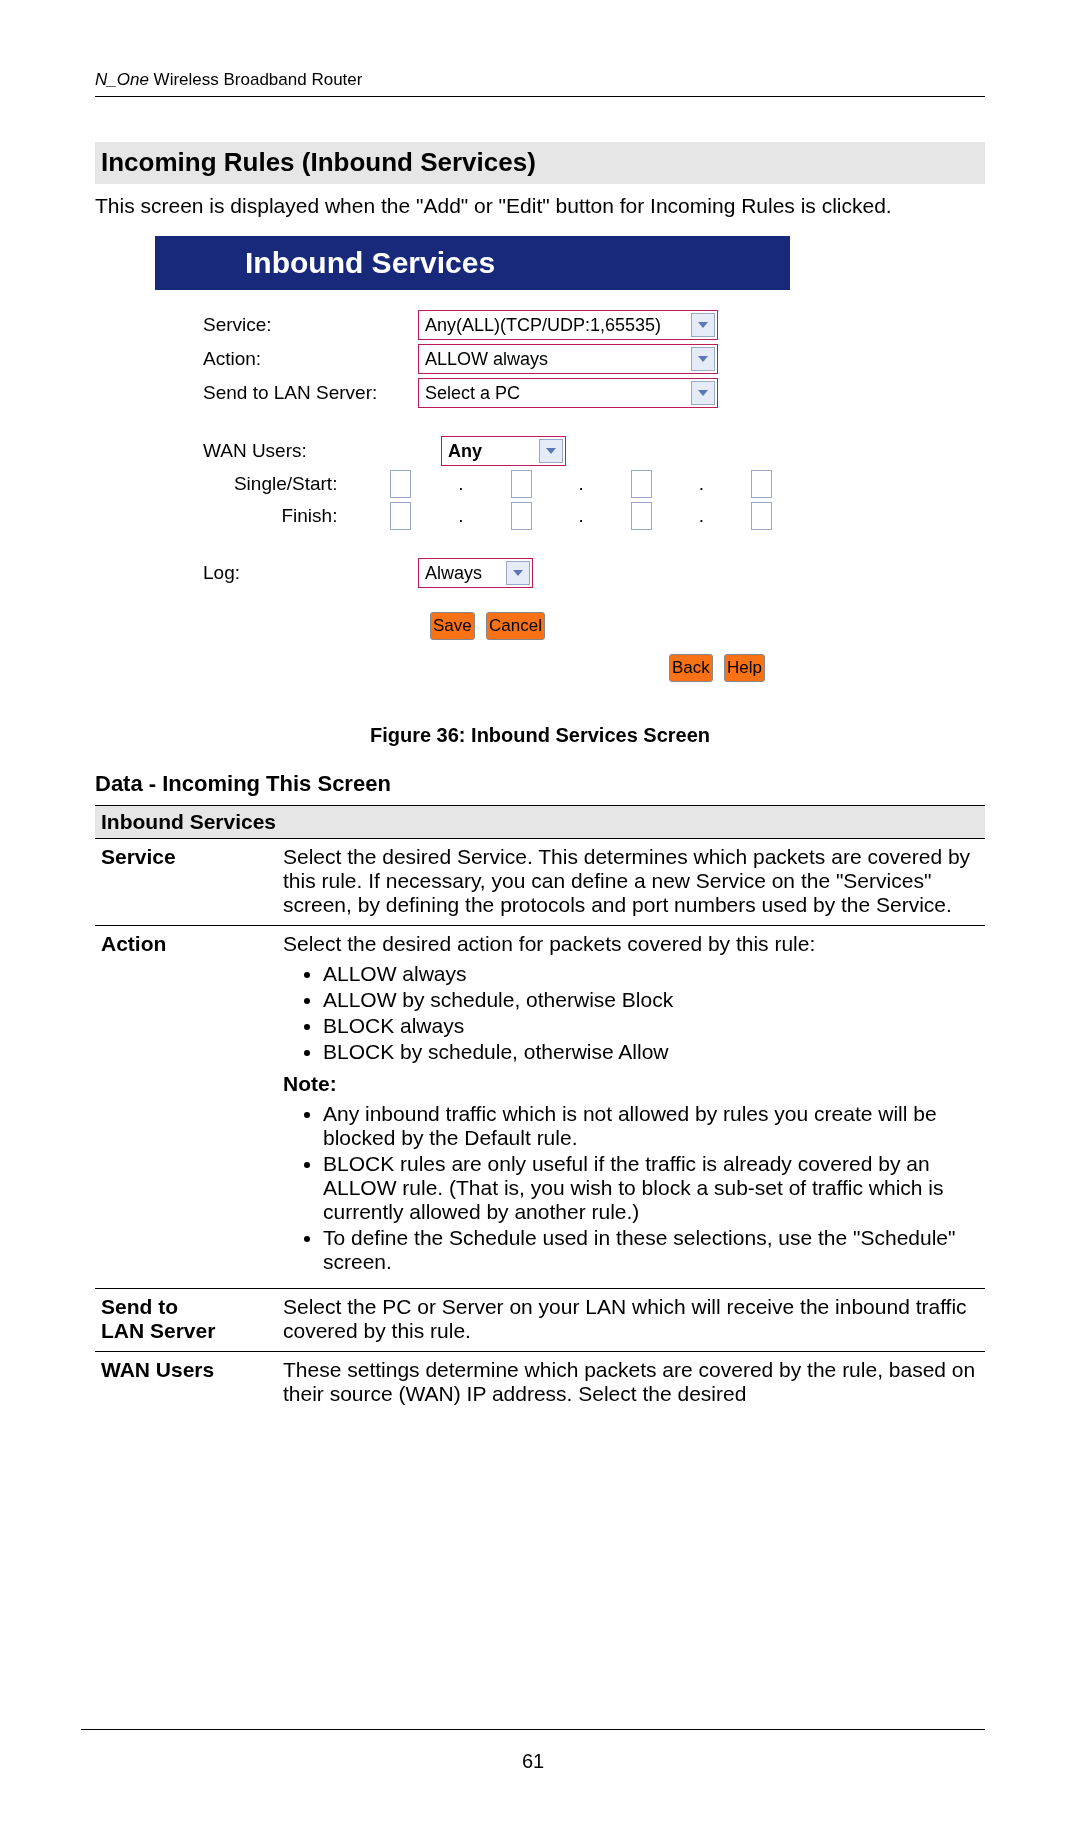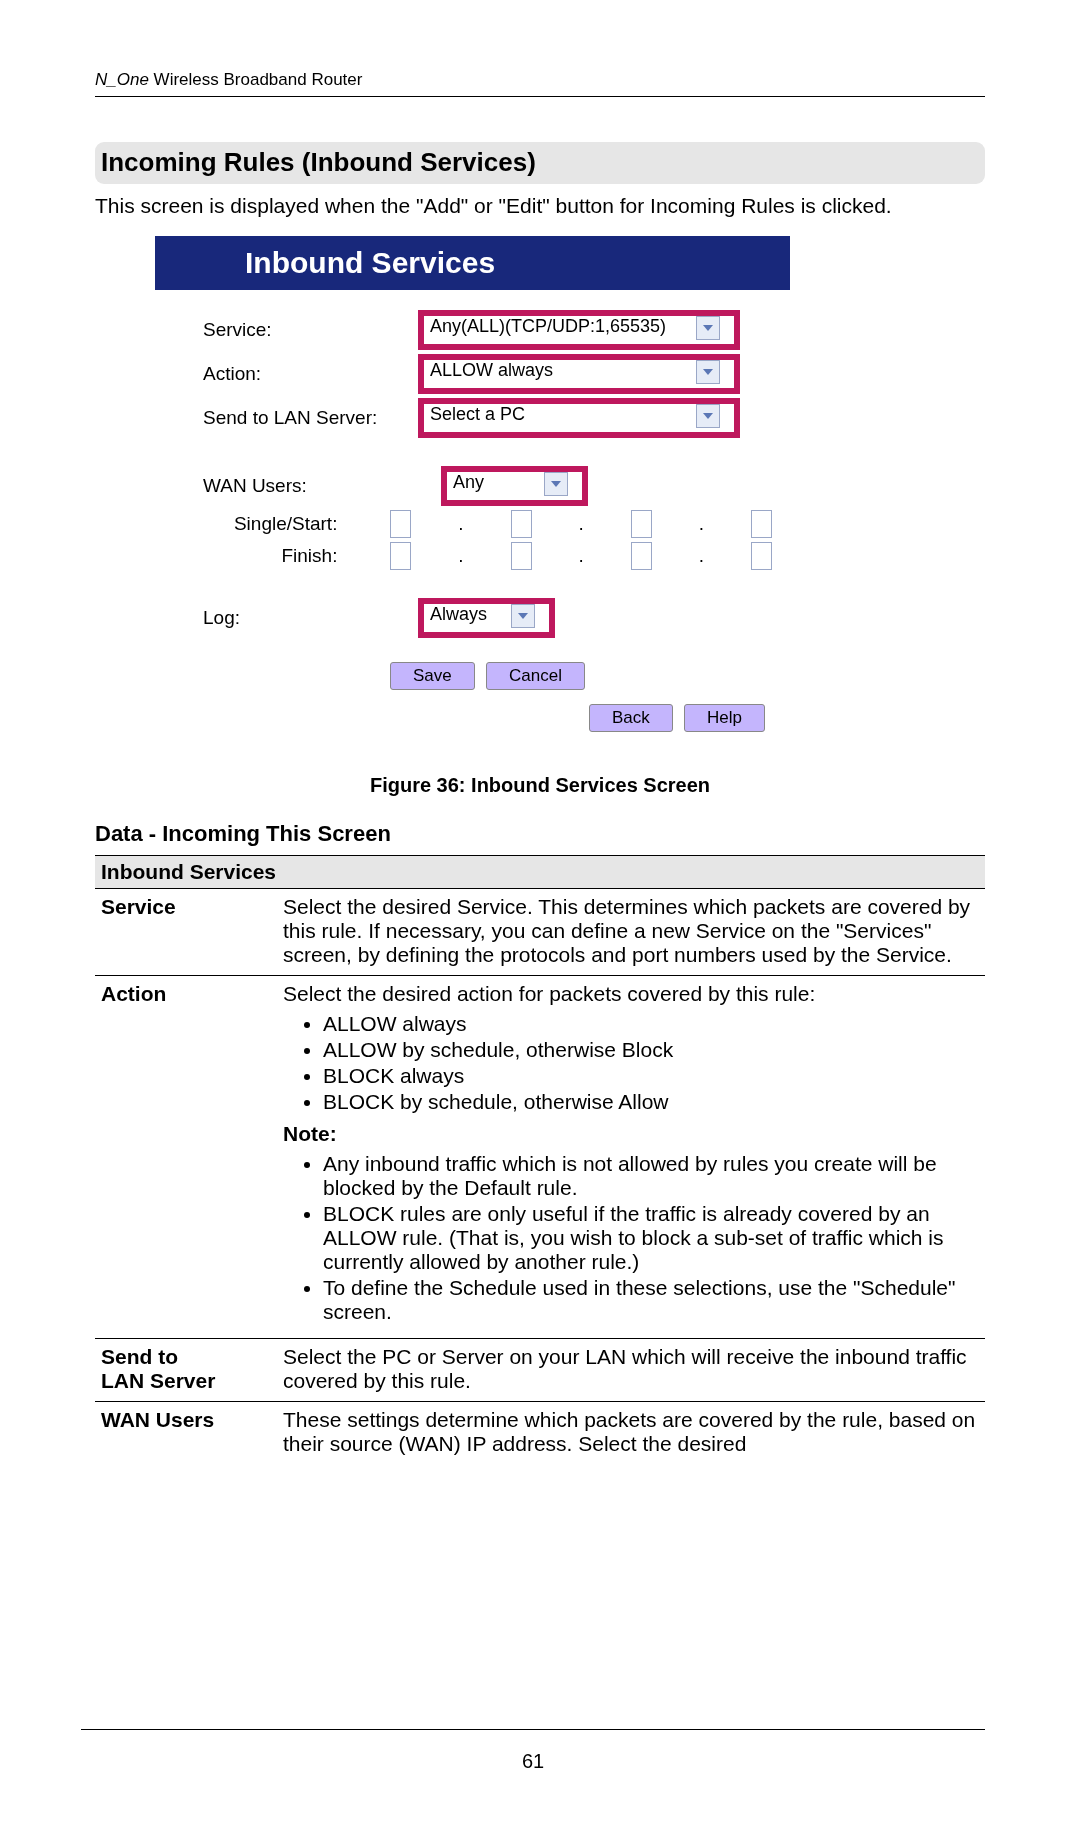"Incoming Rules (Inbound Services)" .section-head { border-radius: 9px -> none }
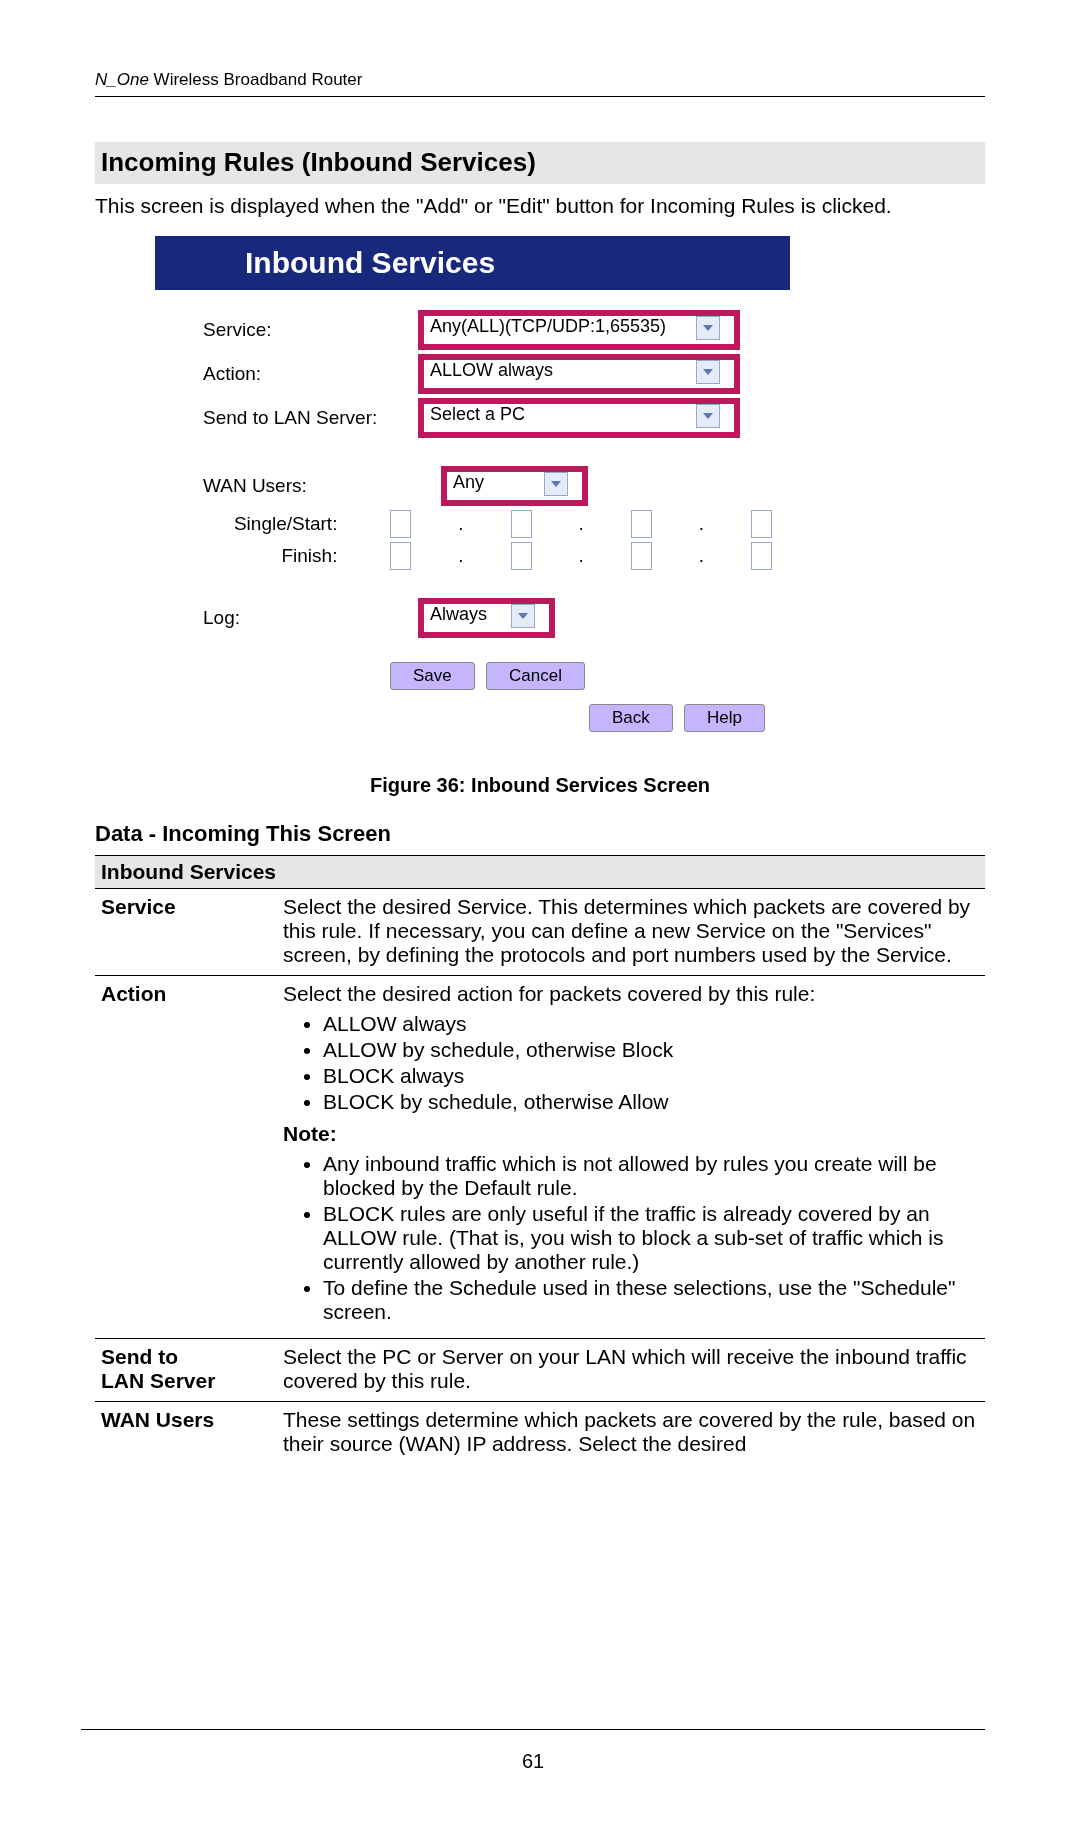"Any(ALL)(TCP/UDP:1,65535)" .select { align-items: flex-start -> center; border: 6px solid #be185d -> 1px solid #be185d; padding: 0 14px 0 6px -> 0 2px 0 6px }
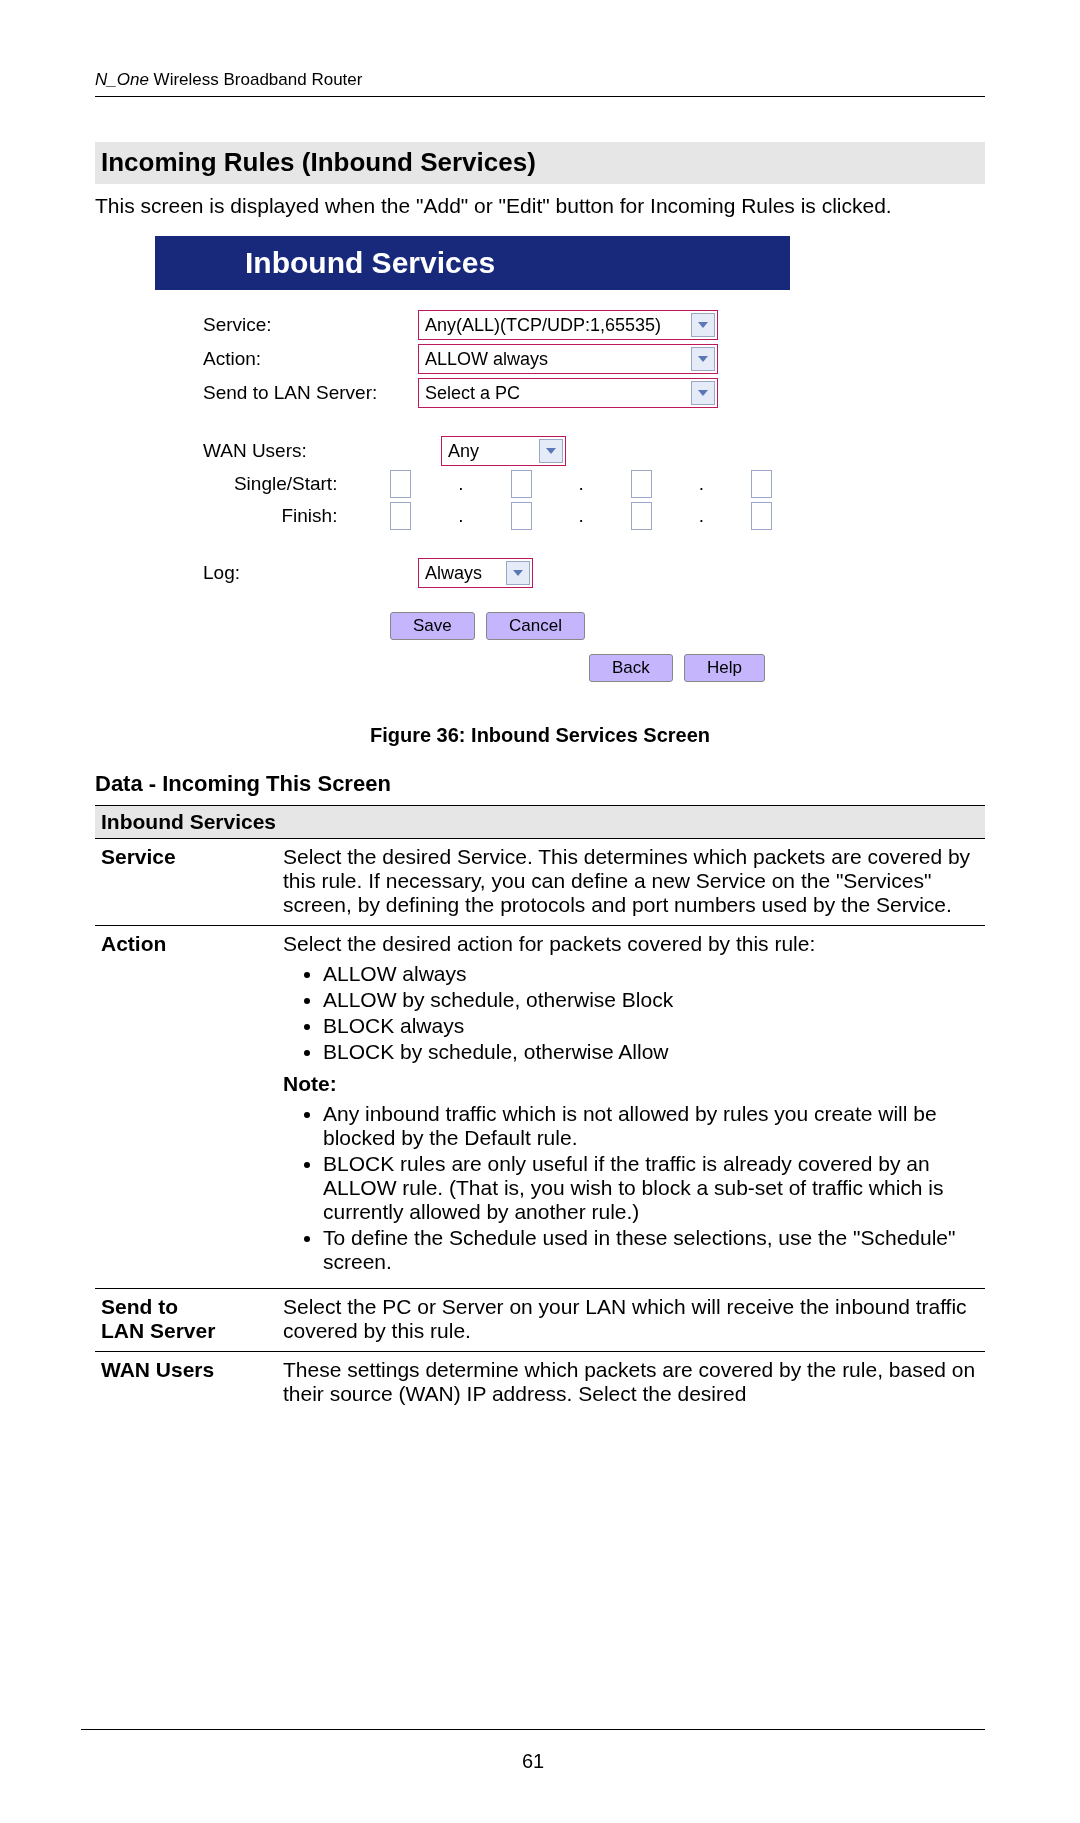"Any" div.select { font-weight: none -> bold }
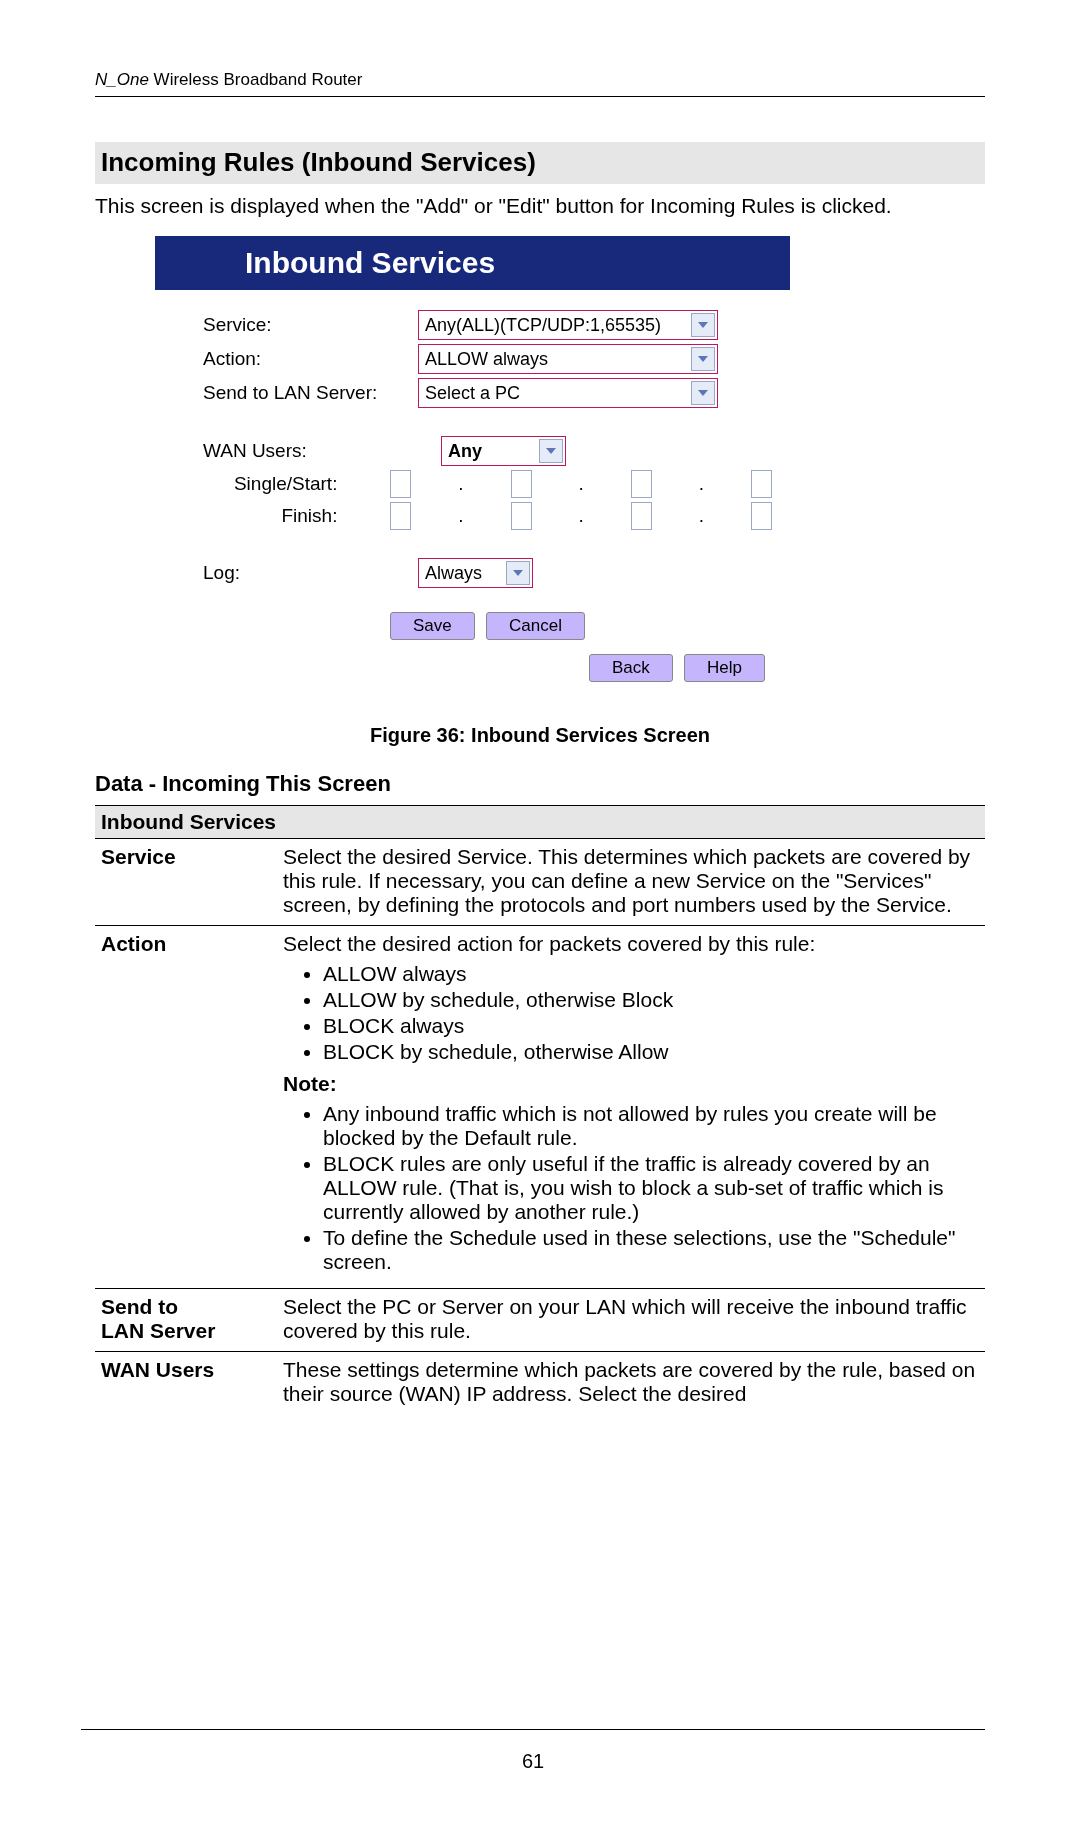"Save" .btn { background: #c4b5fd -> #f97316; padding: 3px 22px -> 3px 2px }
